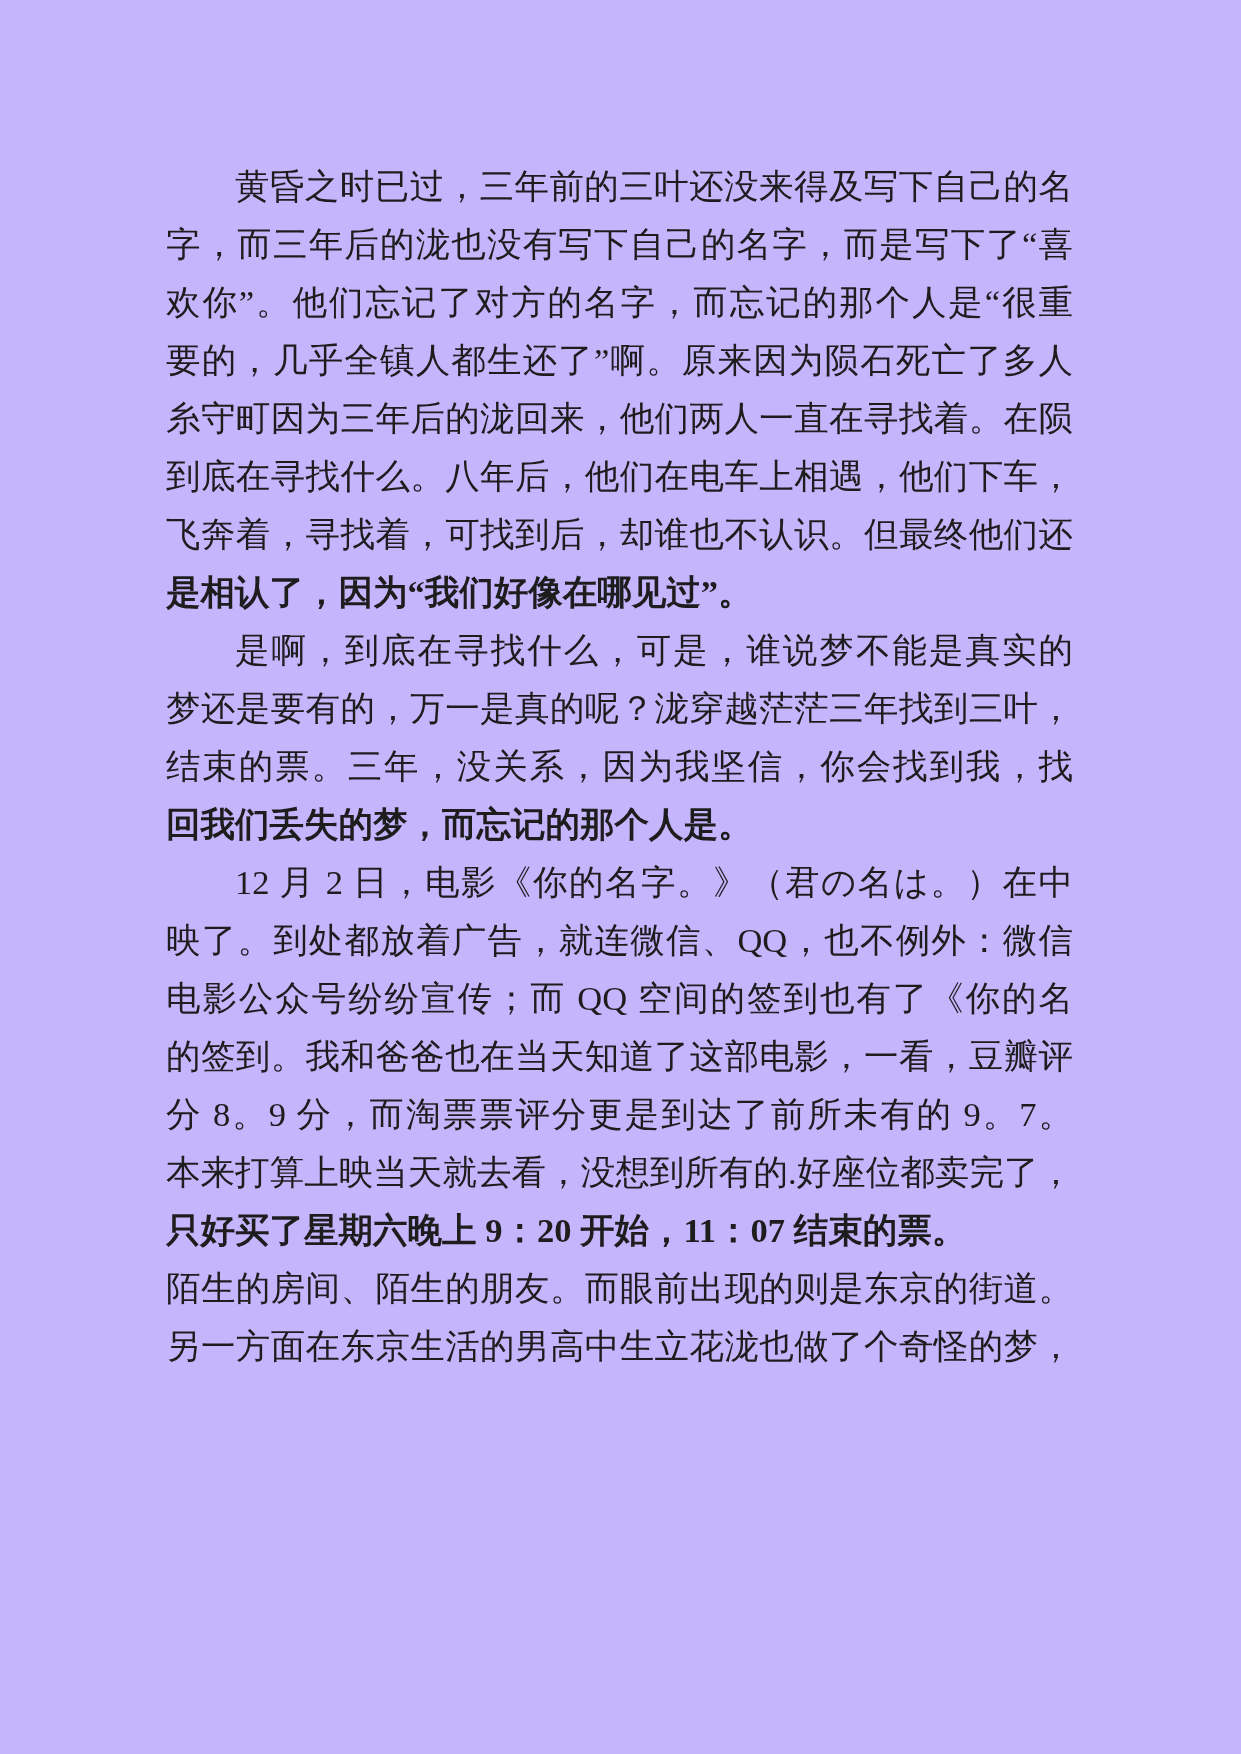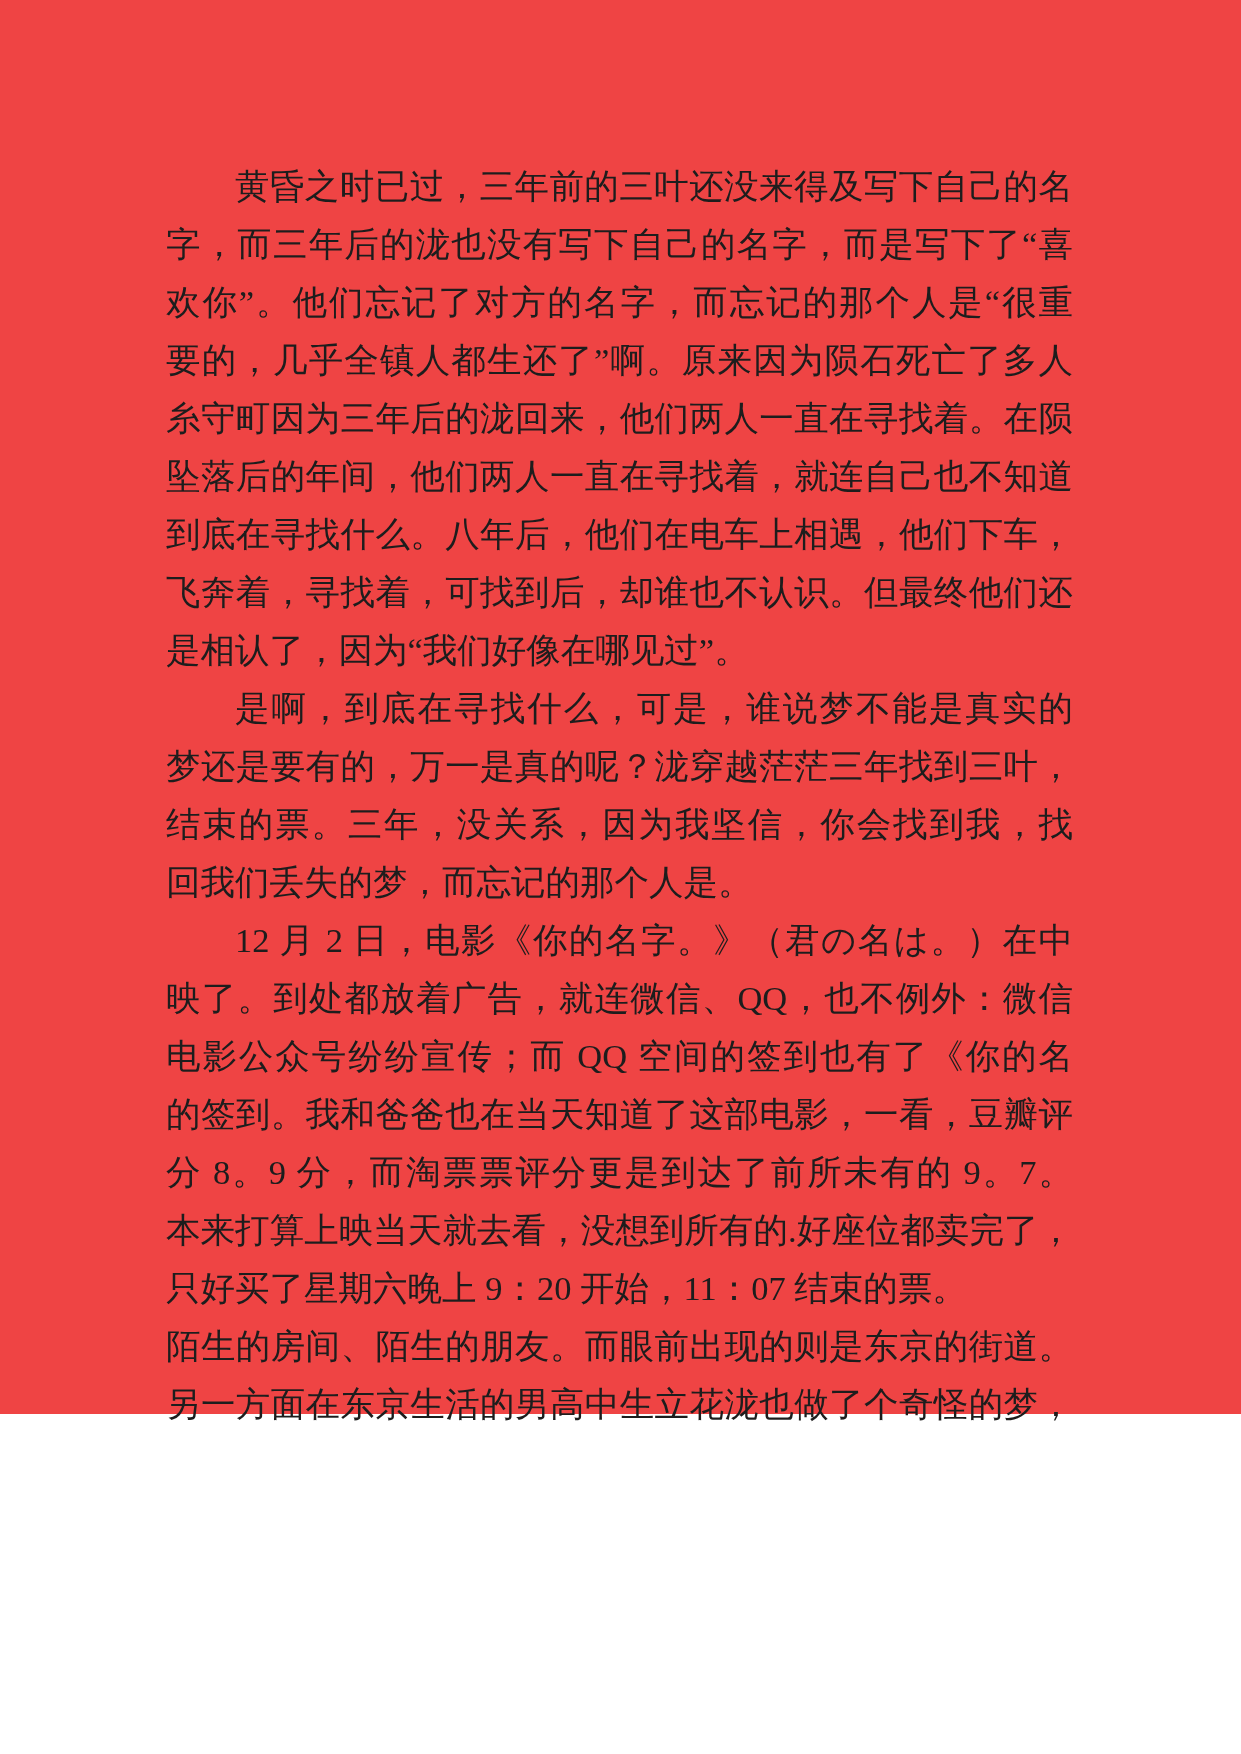"黄昏之时已过，三年前的三叶还没来得及写下自己的名" .page { background: #ef4444 -> #c4b5fd; height: 1414px -> 1754px }
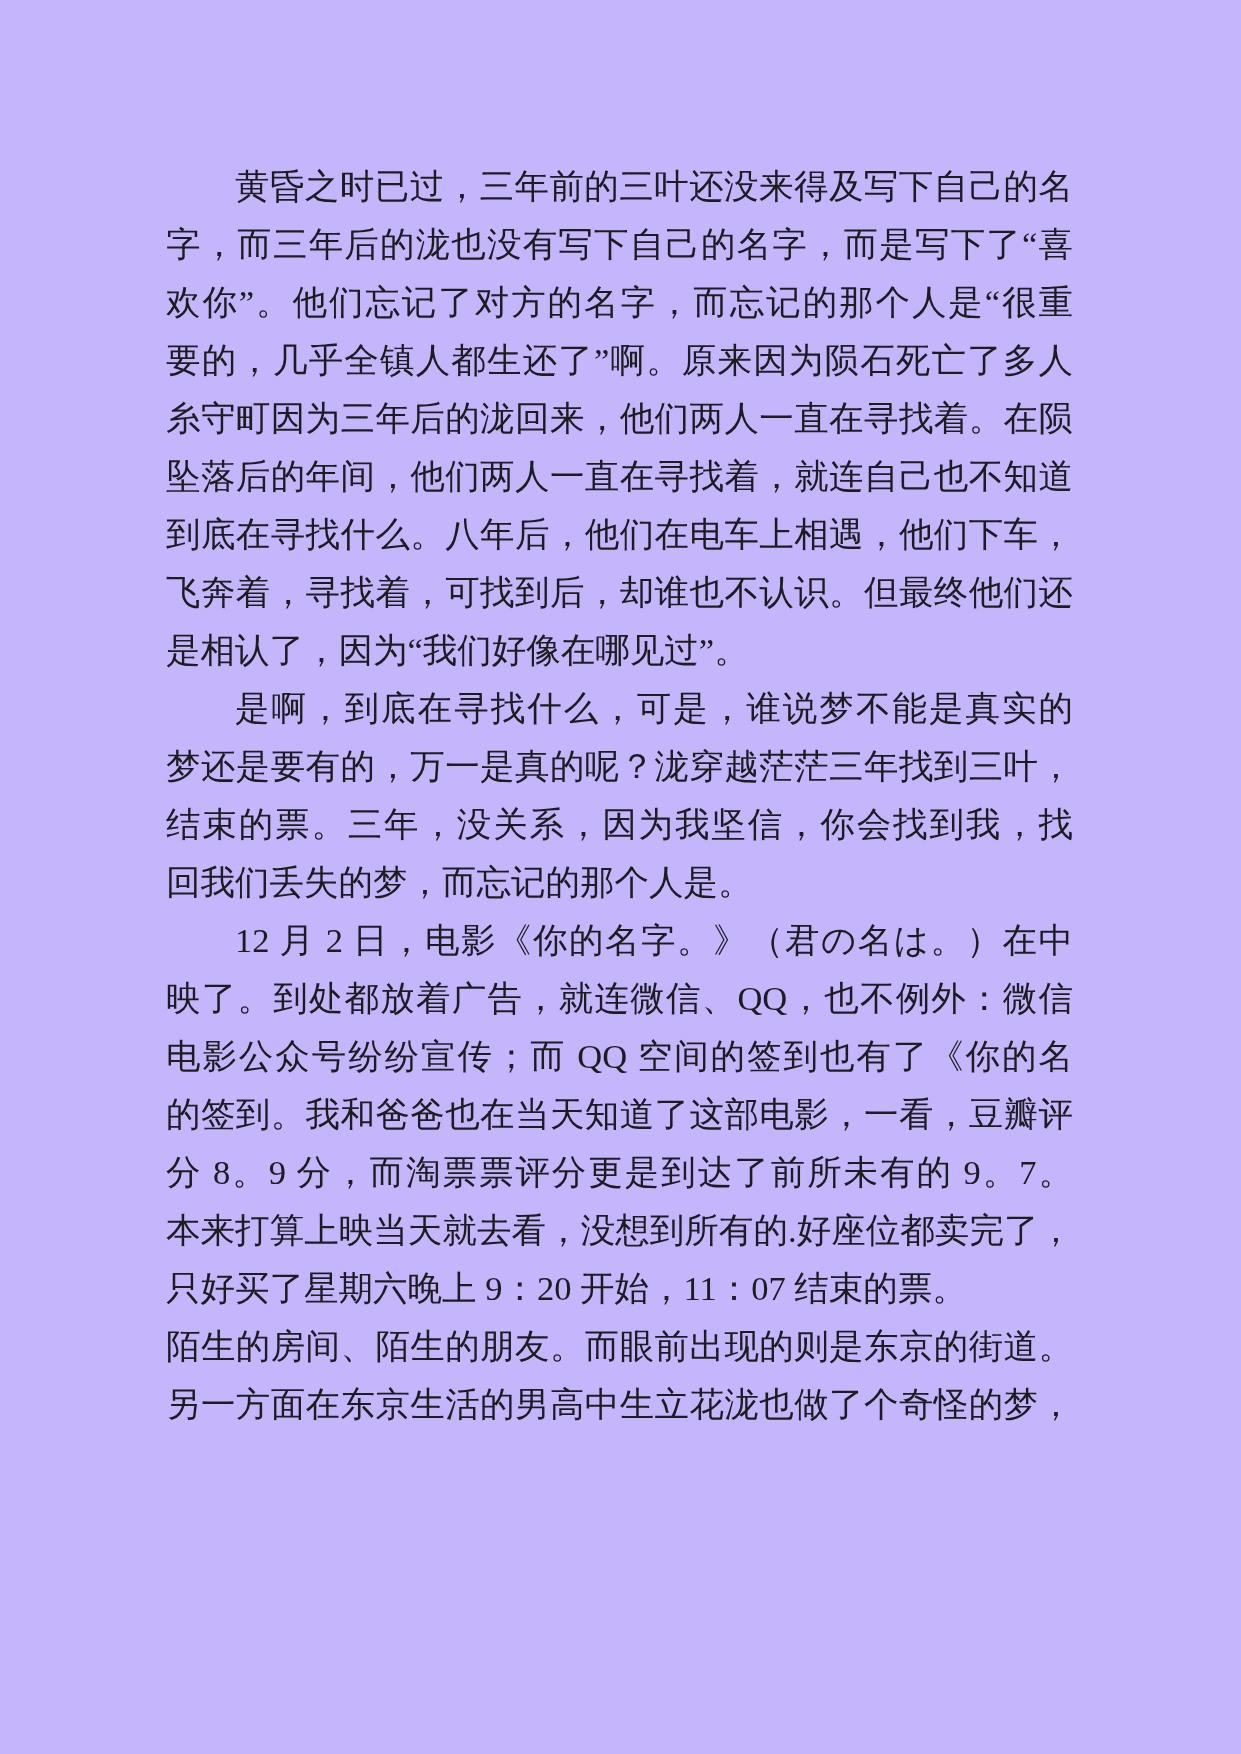"坠落后的年间，他们两人一直在寻找着，就连自己也不知道" div.text-line { html: <div>坠落后的年间，他们两人一直在寻找着，就连自己也不知道</div> -> none }
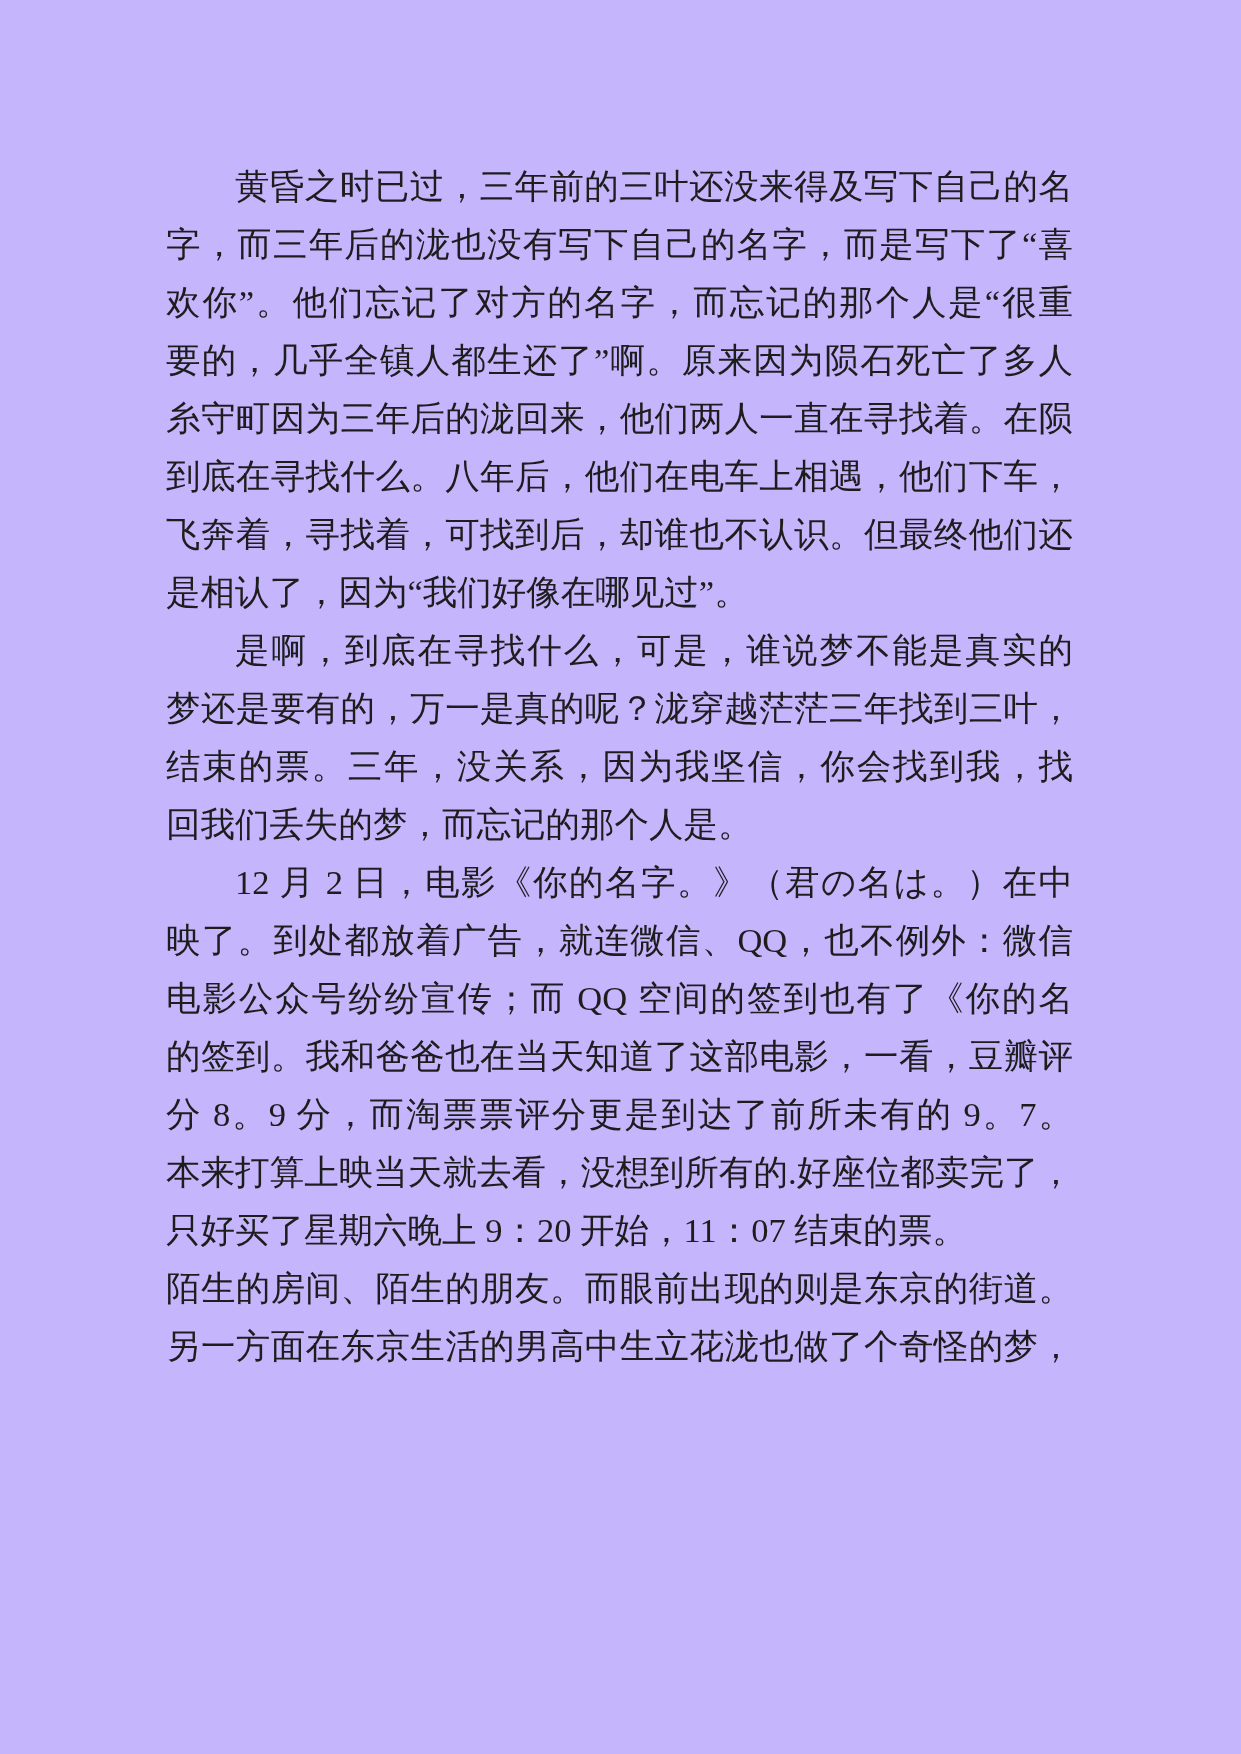"是相认了，因为“我们好像在哪见过”。" .text-line.short { font-weight: none -> bold }
